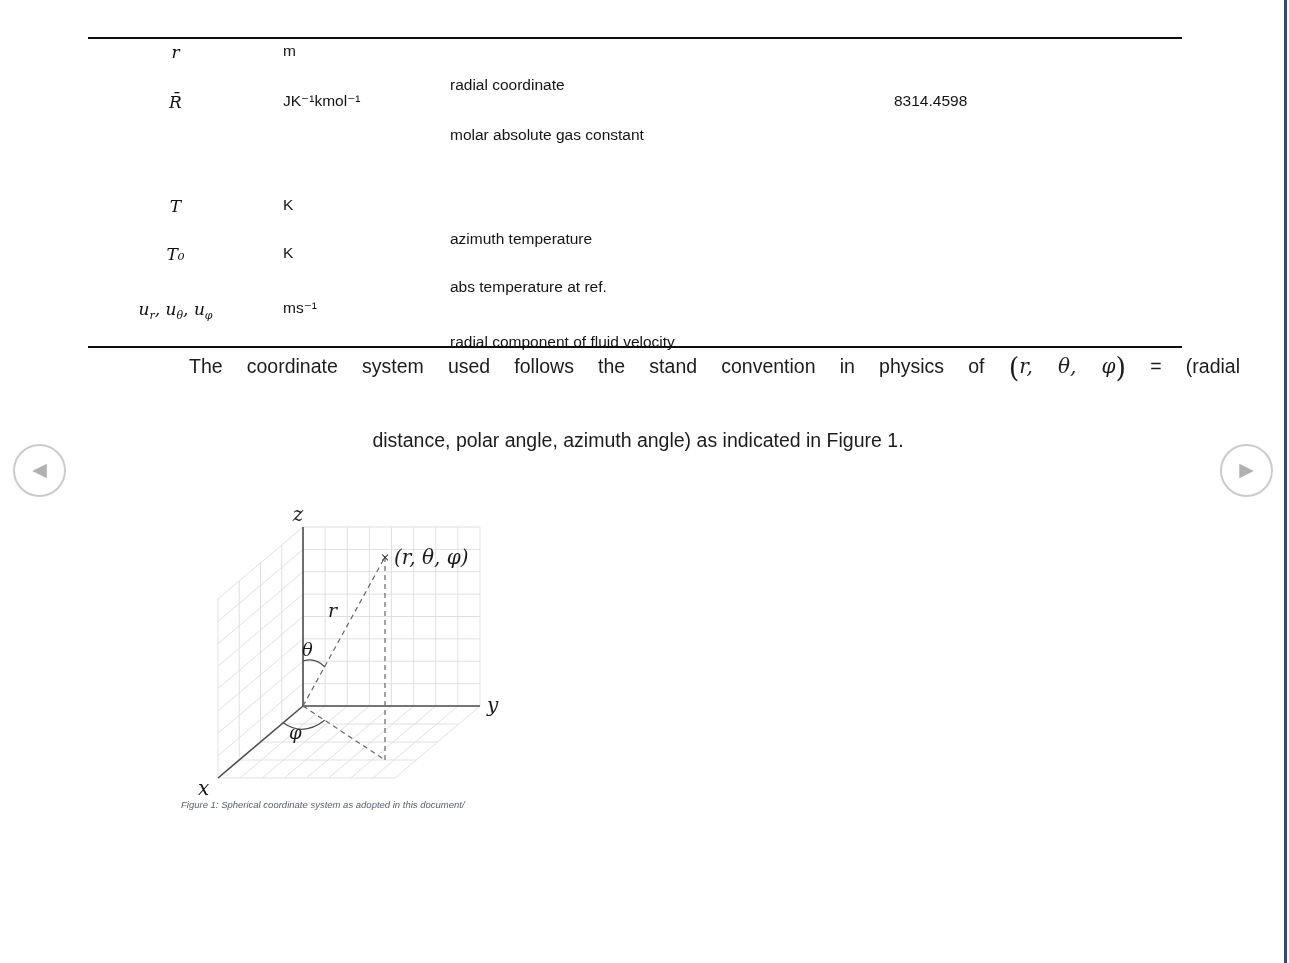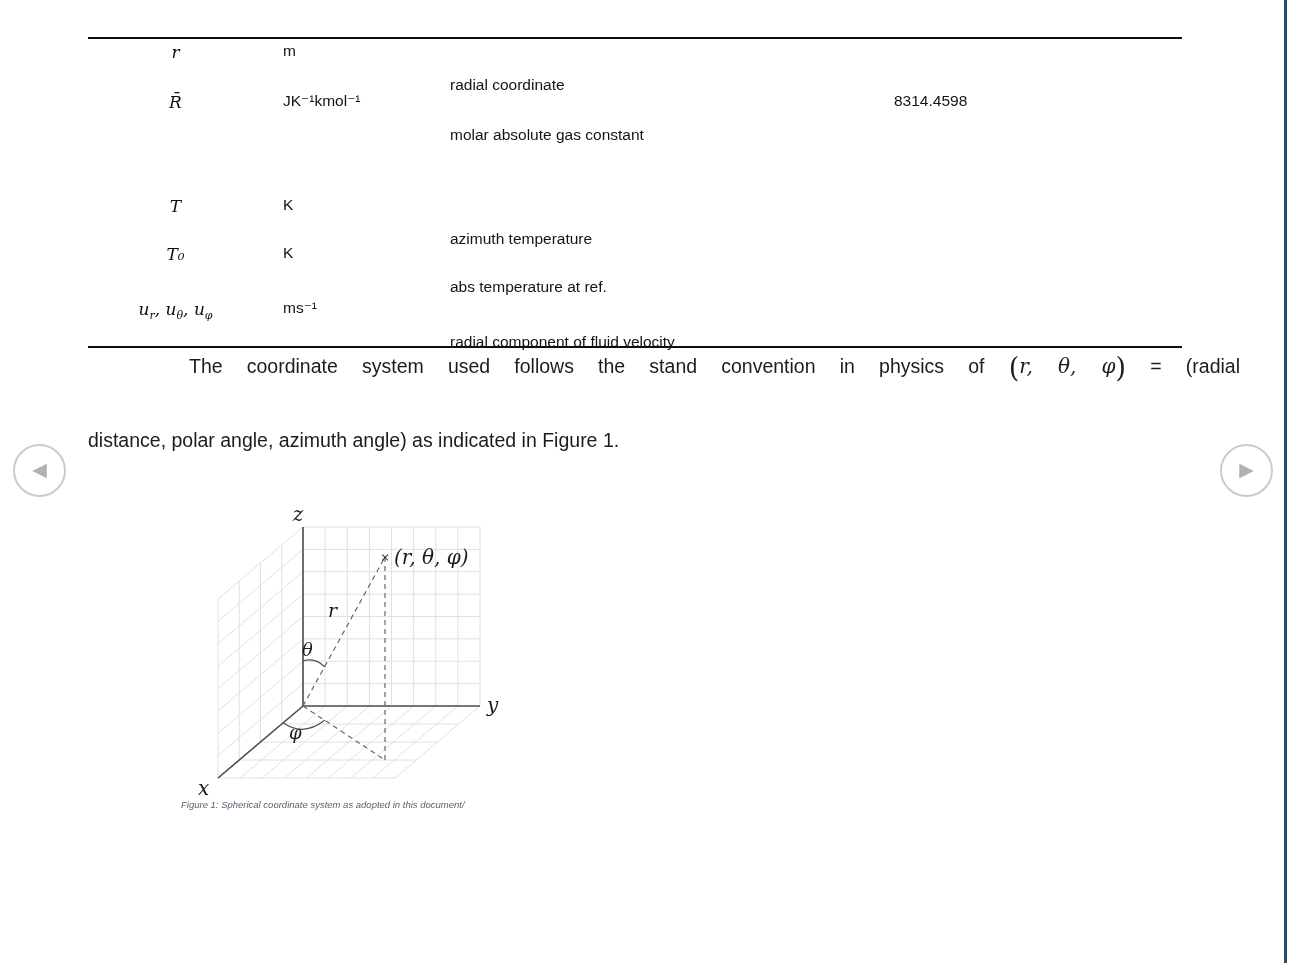"distance, polar angle, azimuth angle)" .para-line { text-align: none -> center }
